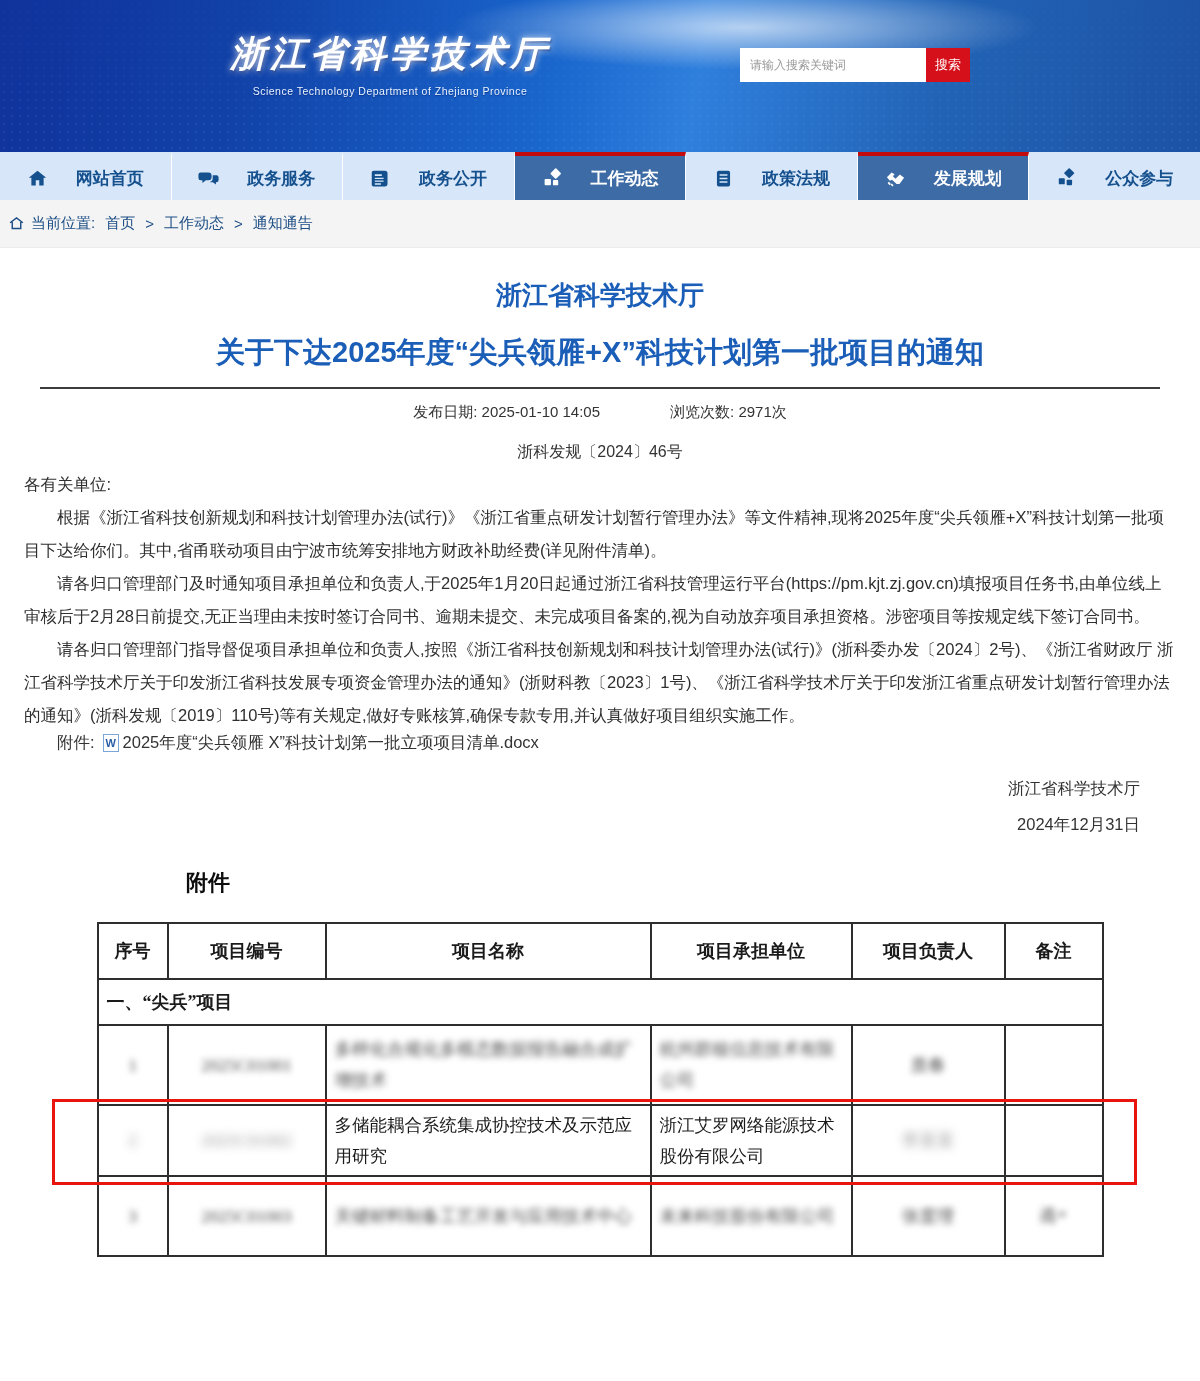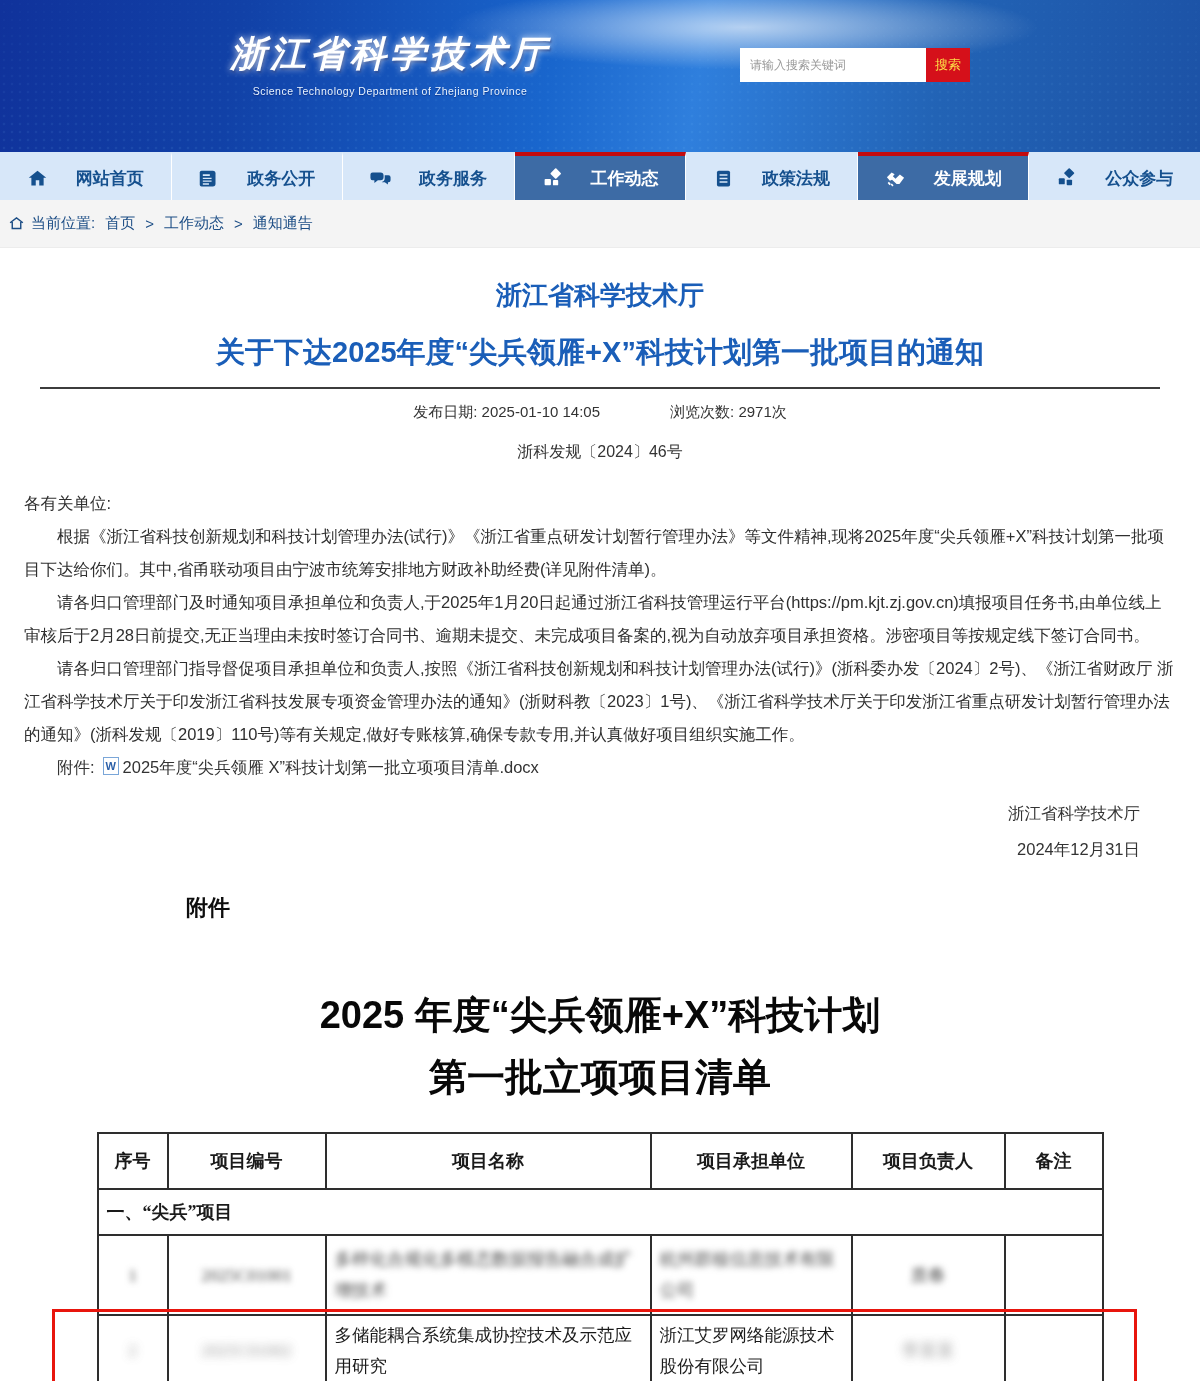"搜索" .search button { color: #fde047 -> #ffffff }
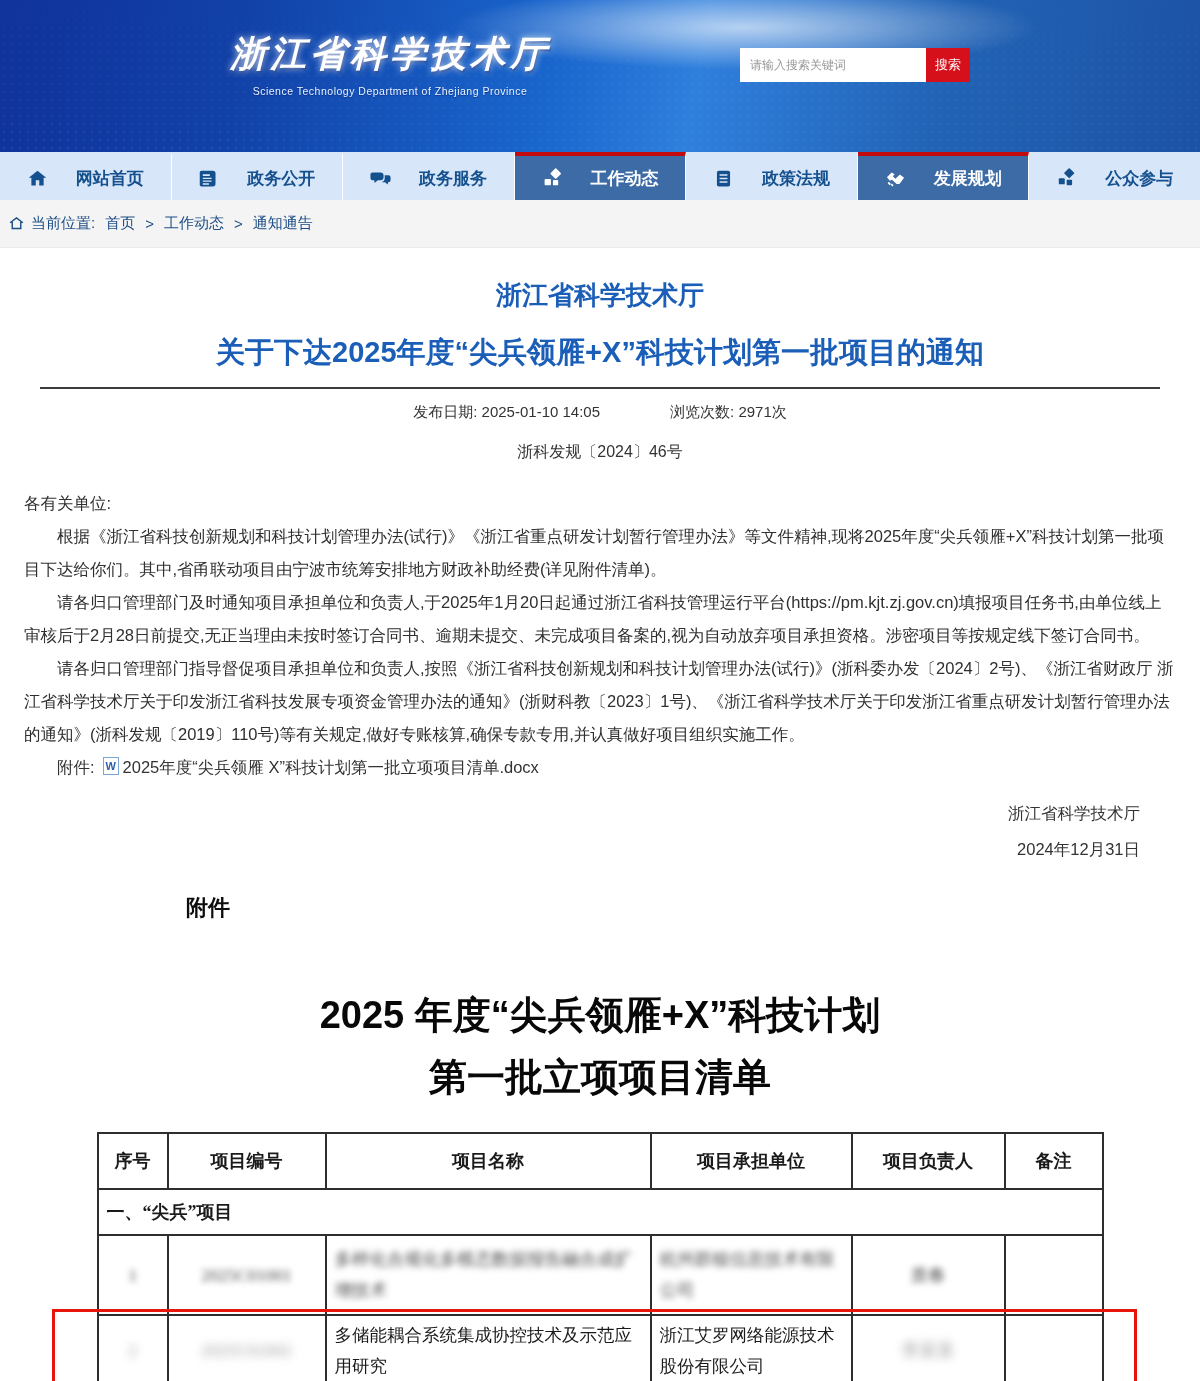"政务公开" div.nav-item { order: before "政务服务" -> after "政务服务" }
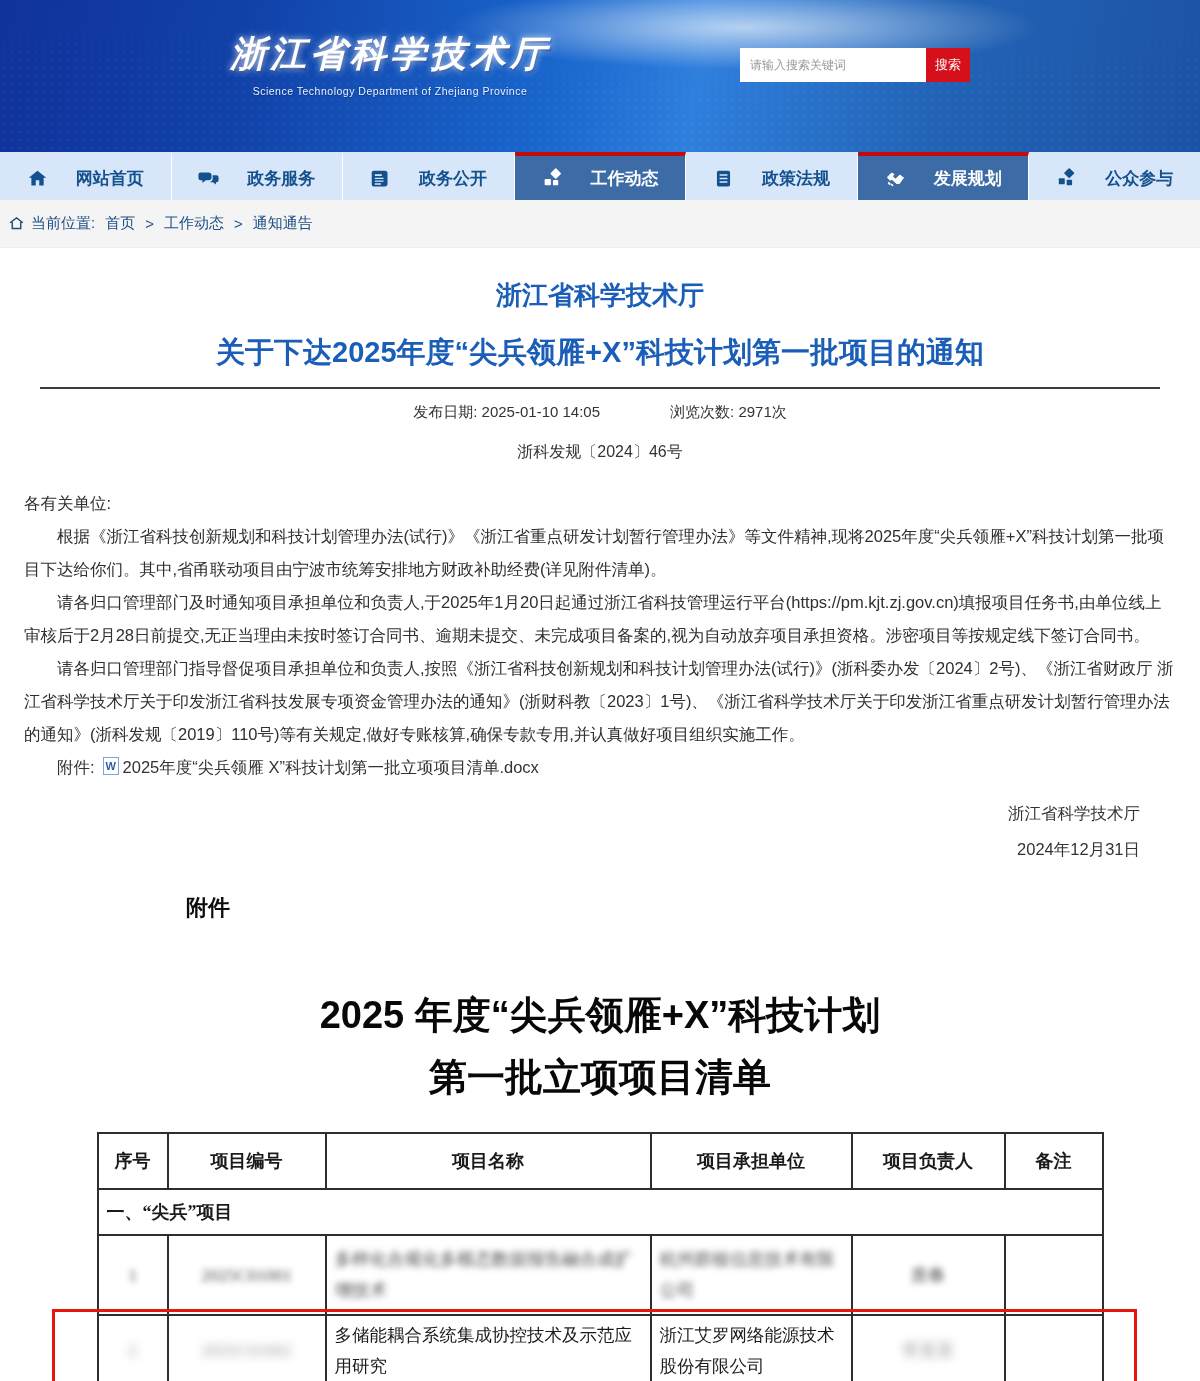"各有关单位:" .a-body { margin-top: 24px -> 5px }
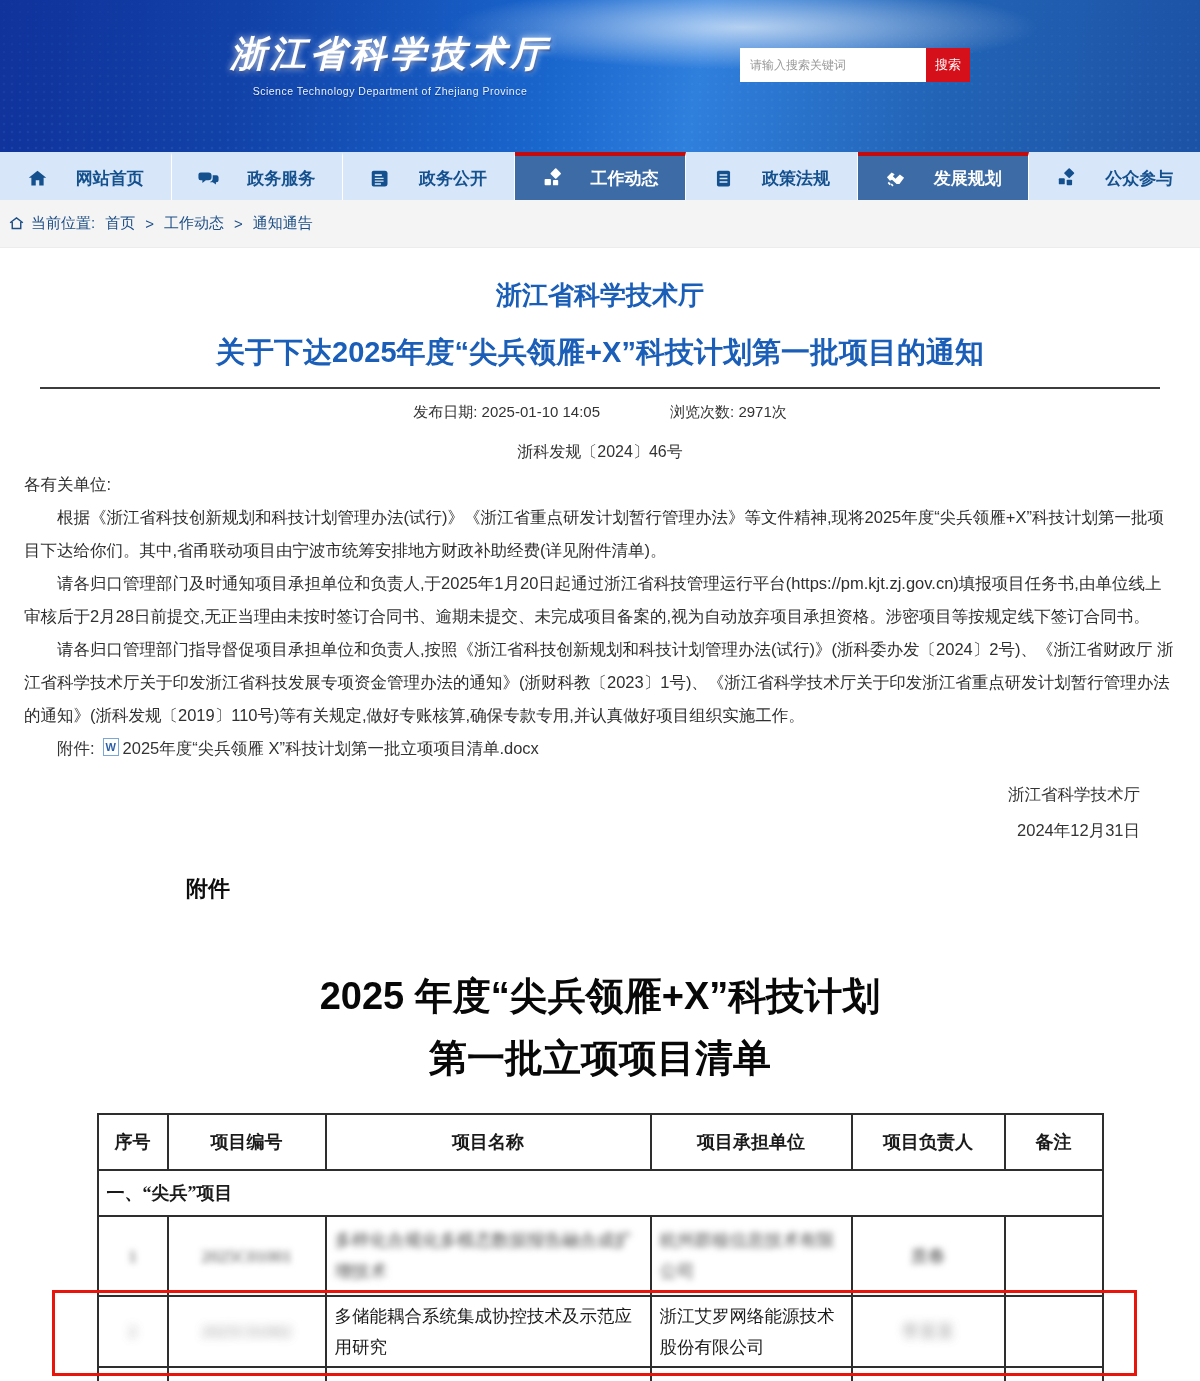"附件:" .a-attach { align-items: flex-start -> center; margin-top: 6px -> none }
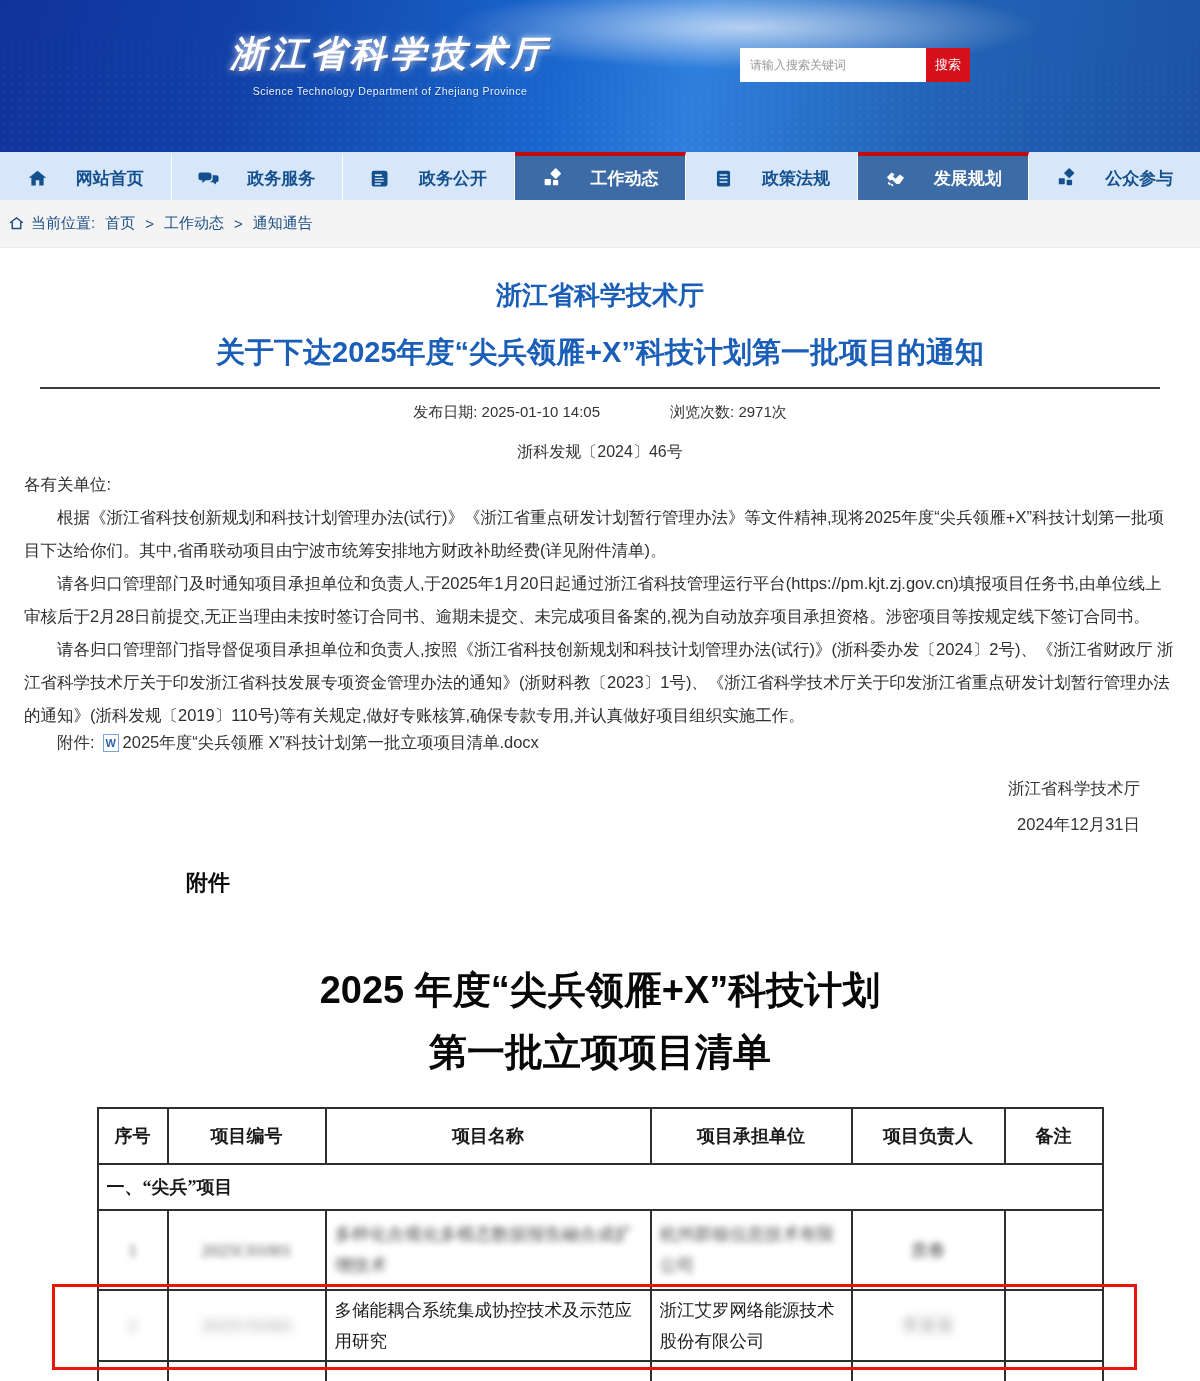"2025 年度“尖兵领雁+X”科技计划" div.doc-title { html: <div> <div>2025 年度“尖兵领雁+X”科技计划</div> <div>第一批立项项目清单</div> </div> -> none }
